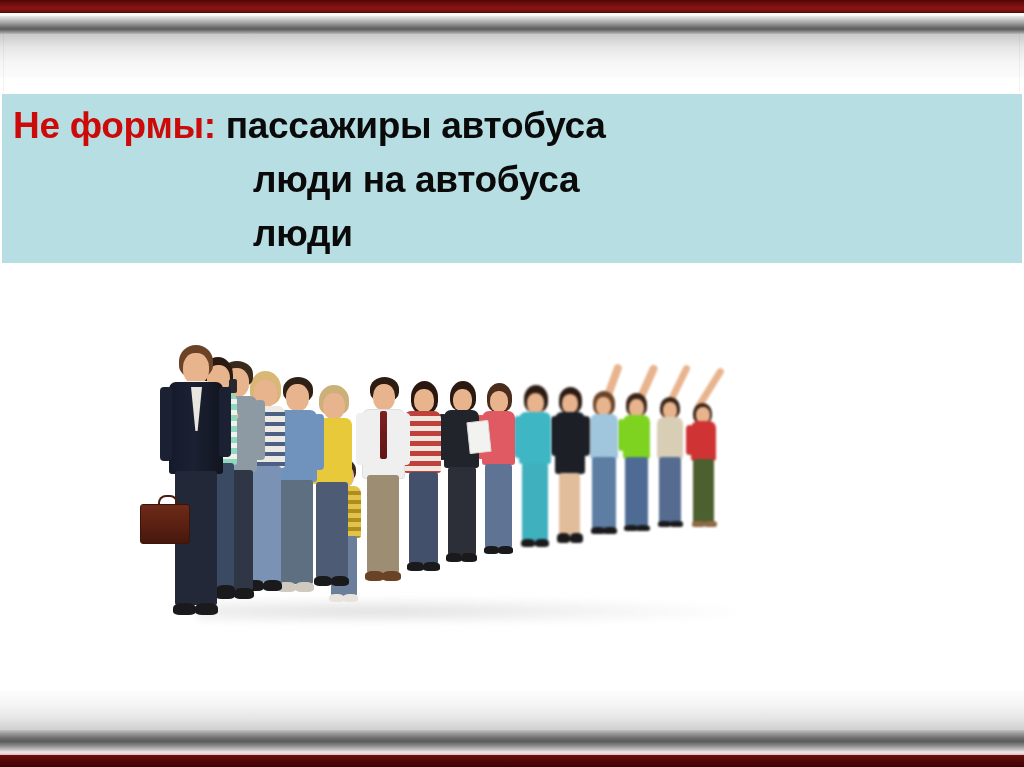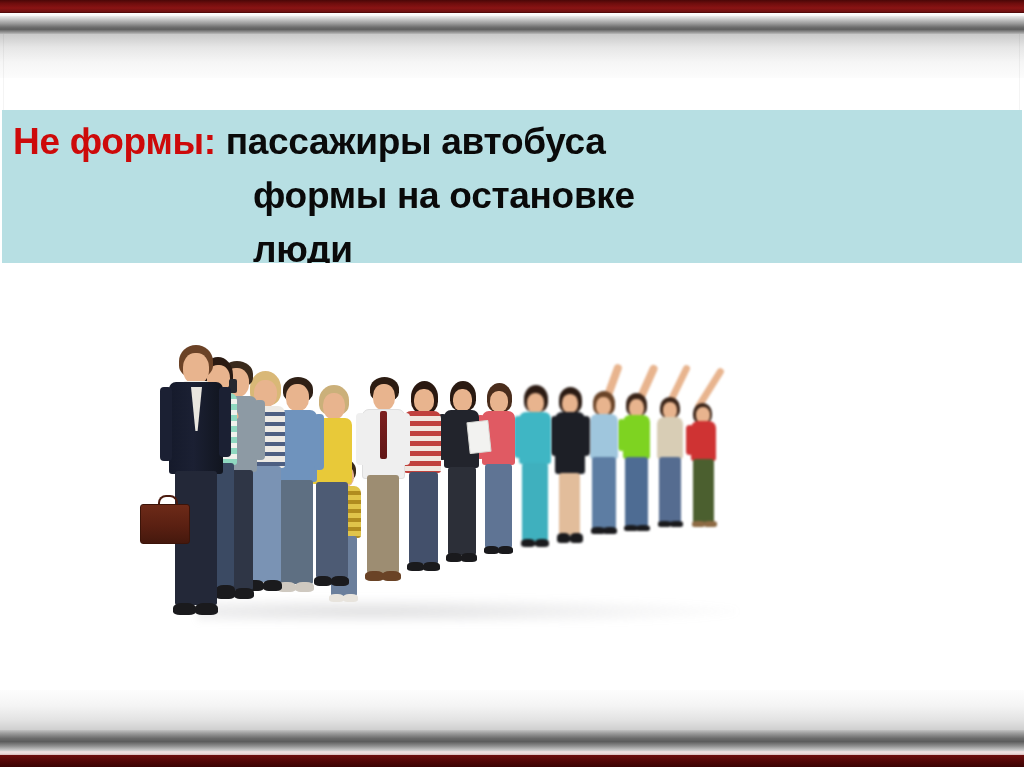"Не формы: пассажиры автобуса" .title-band { top: 110px -> 94px }
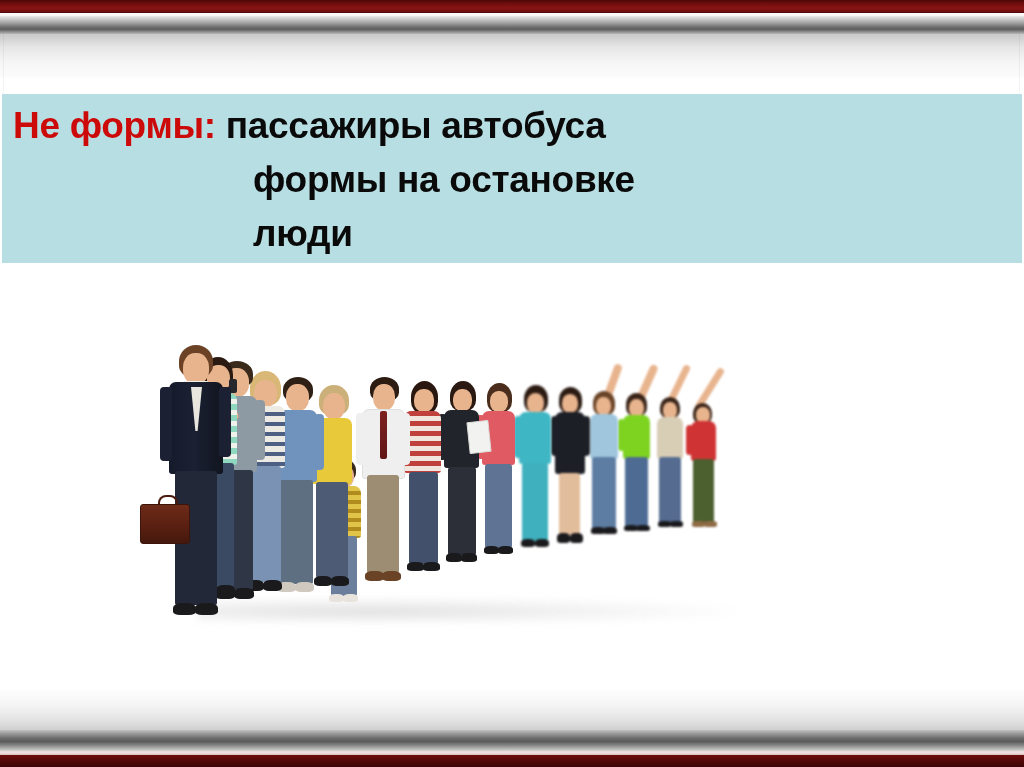"формы на остановке" span { text: формы на остановке -> люди на автобуса }
